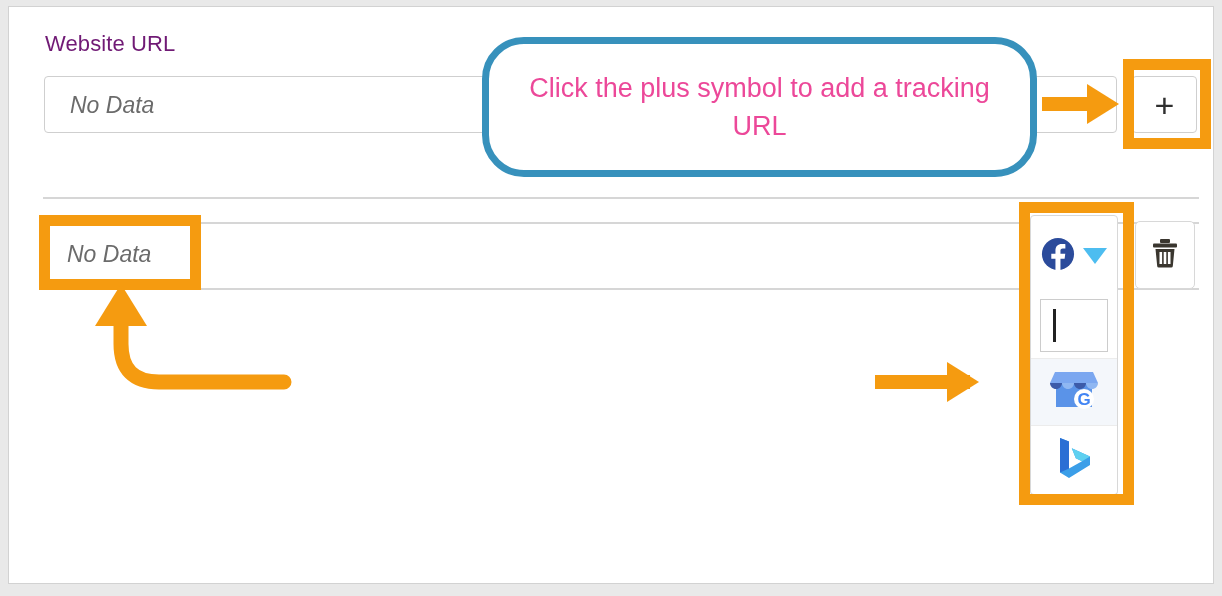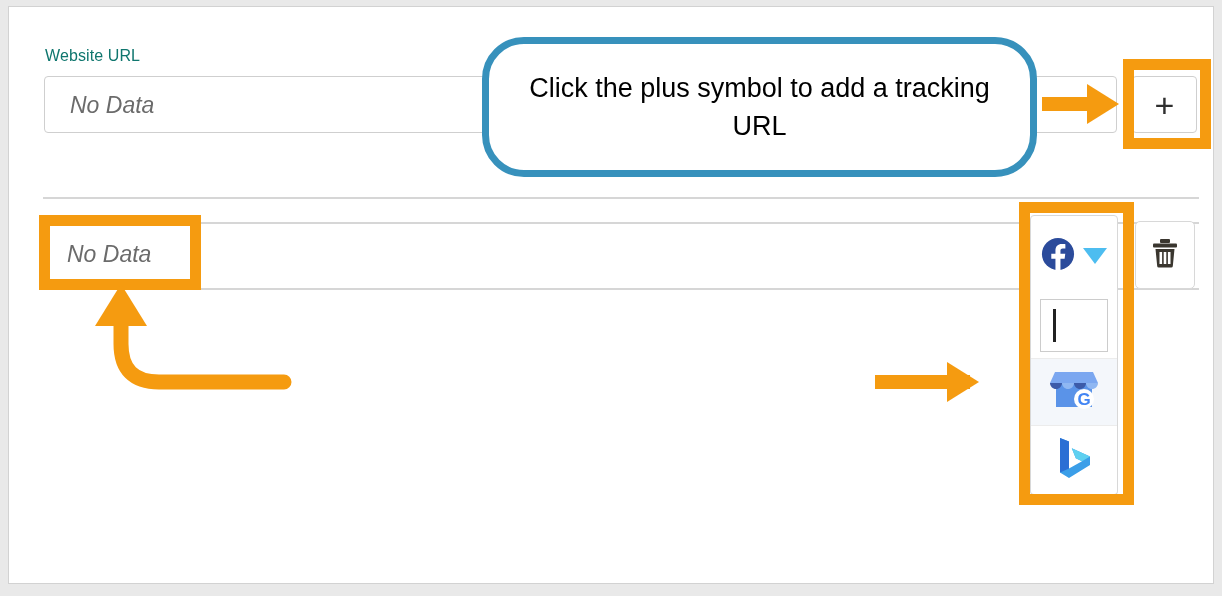"Website URL" .field-label { color: #0f766e -> #701a75; font-size: 16px -> 22px; top: 40px -> 24px }
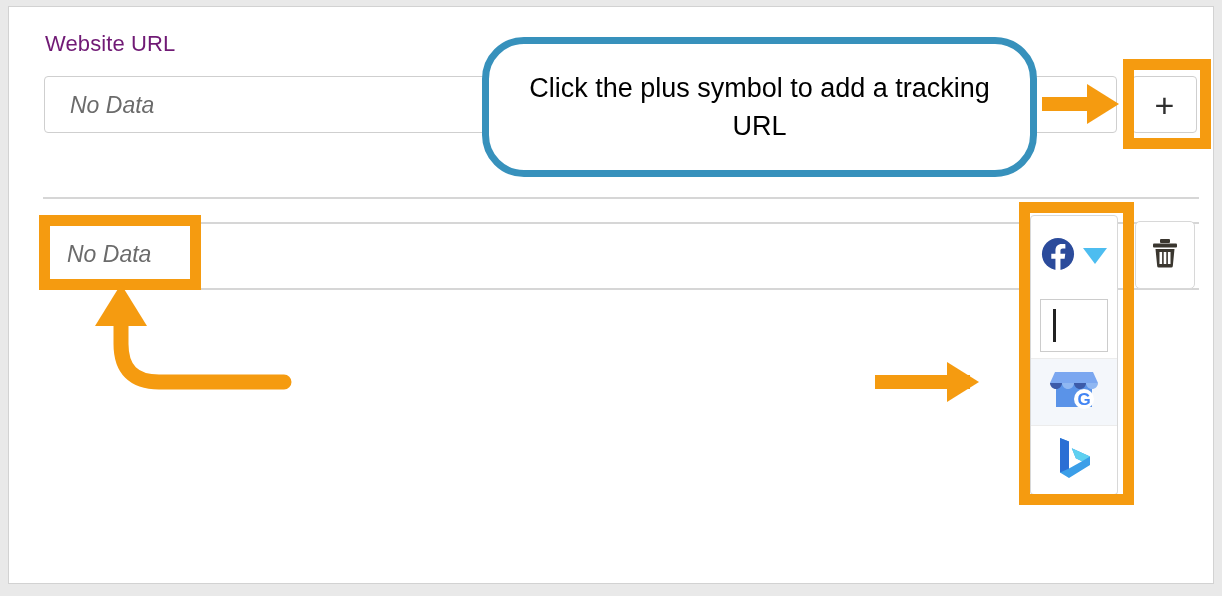"Click the plus symbol to" .bubble { color: #000000 -> #ec4899 }
